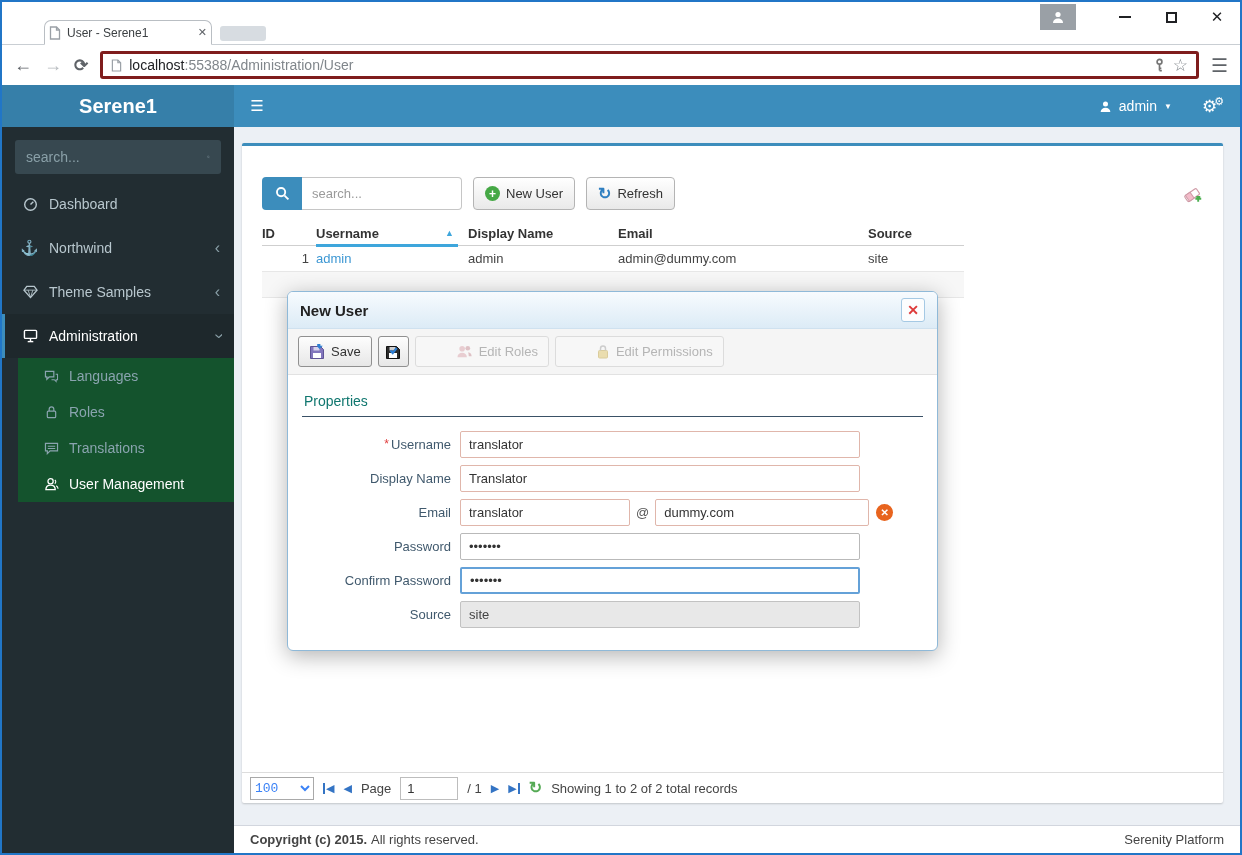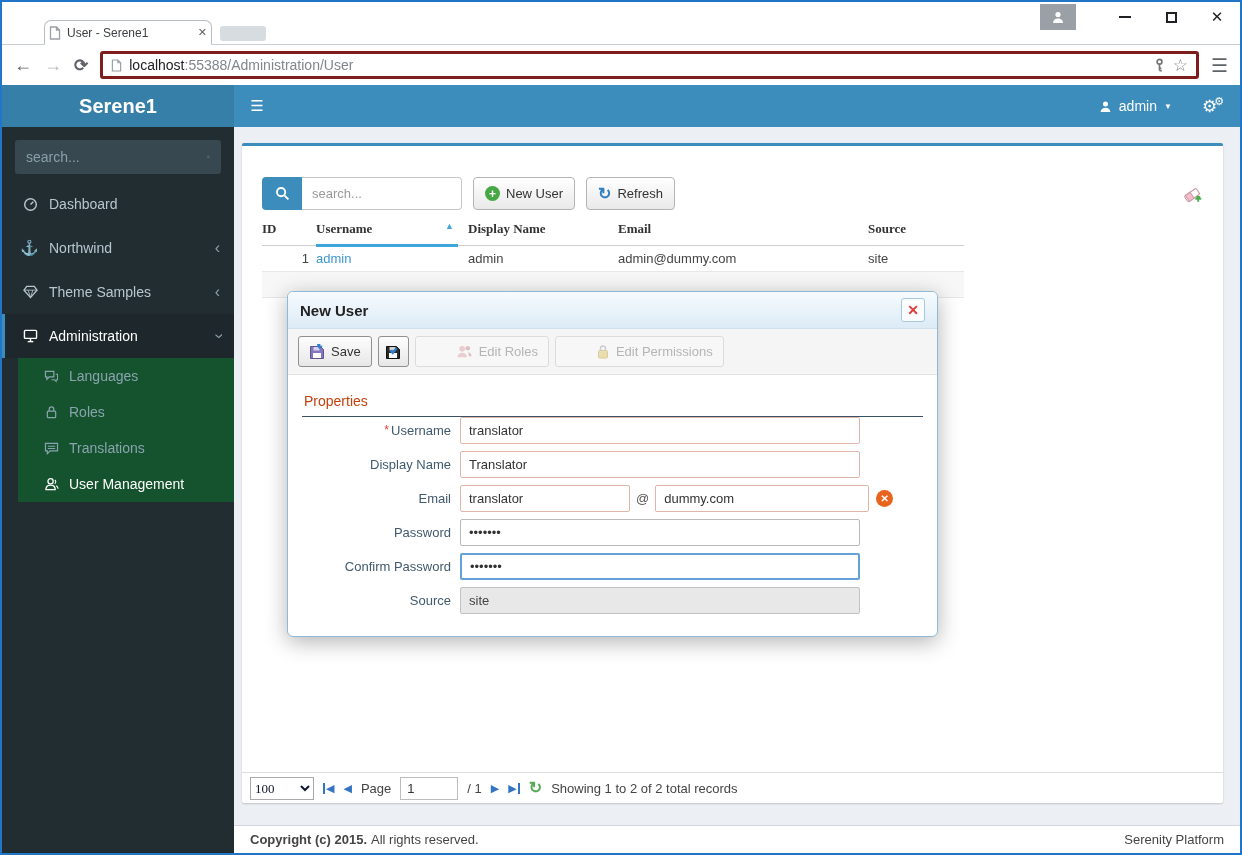"ID" .g-h { align-items: flex-start -> center; font-family: Liberation Serif, serif -> none }
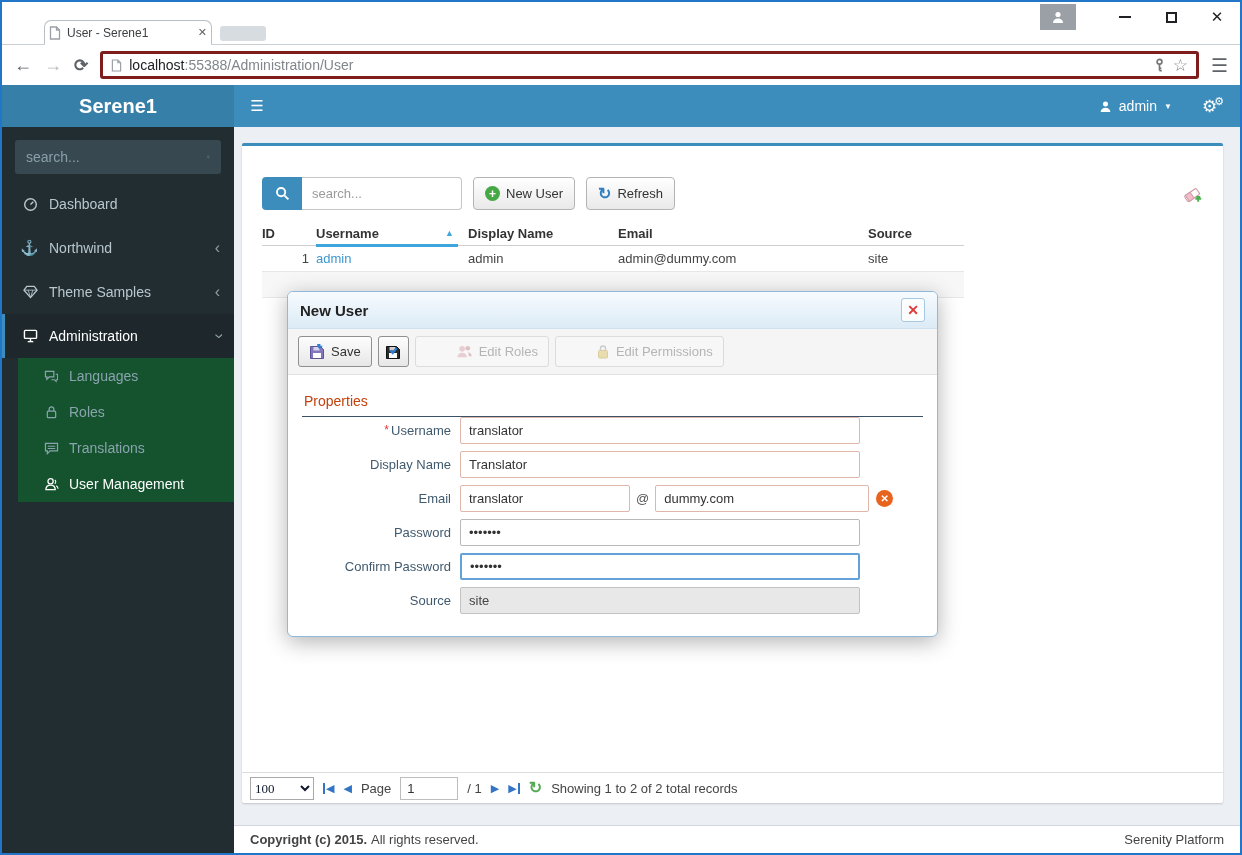"Properties" .category-title { color: #c2410c -> #0f766e; margin-bottom: none -> 14px }
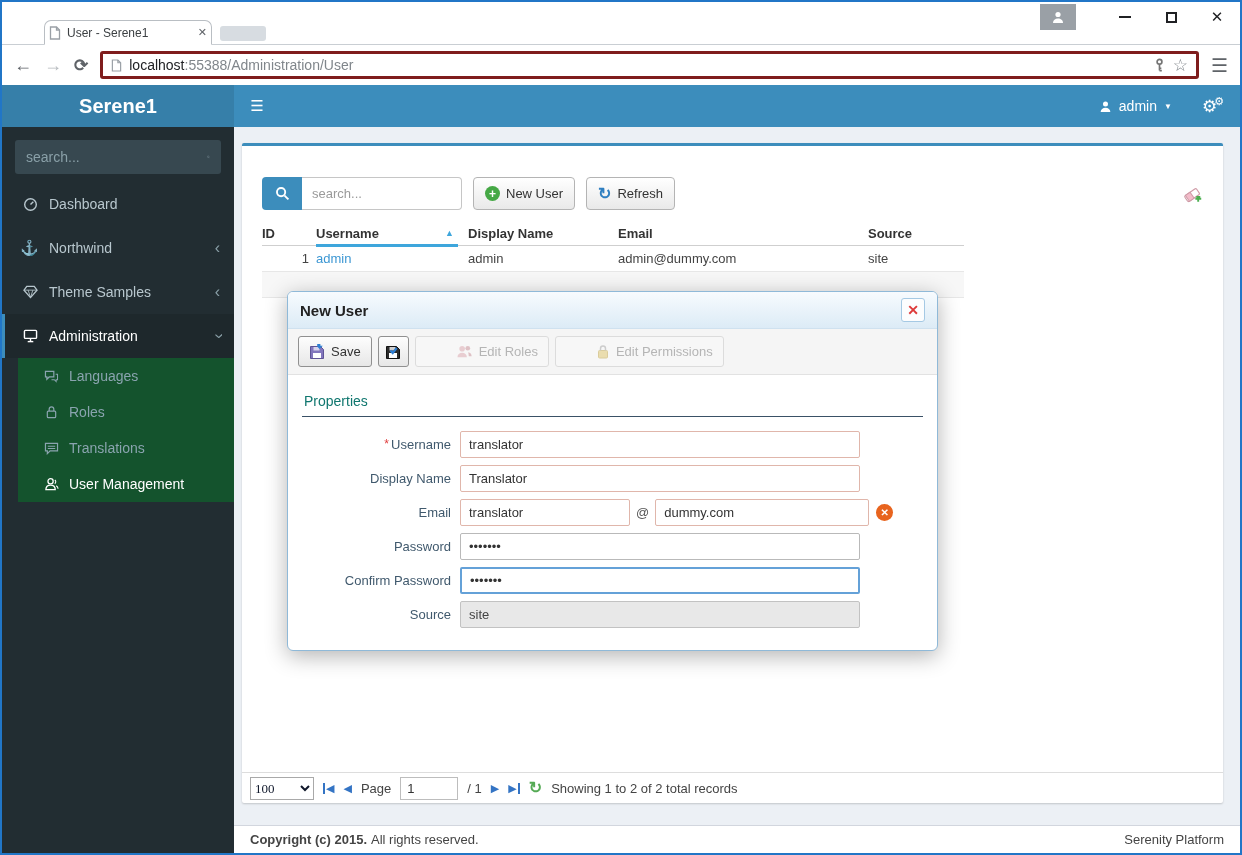"100" .size-select { color: #0f172a -> #3b82f6; font-family: Liberation Serif, serif -> Liberation Mono, monospace }
